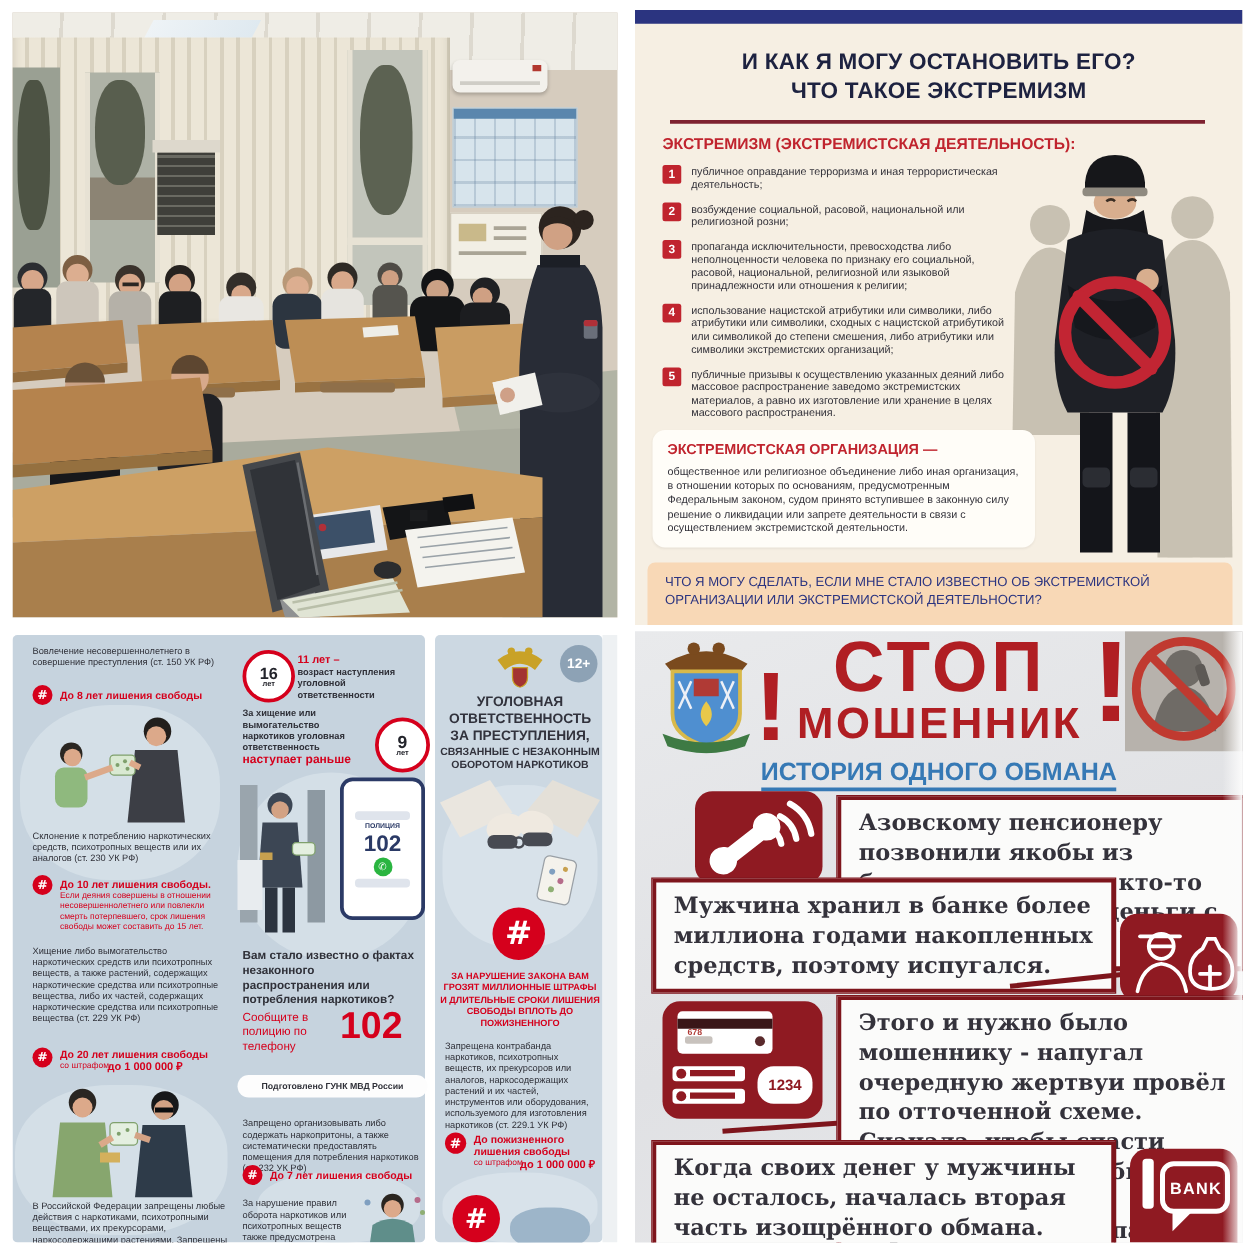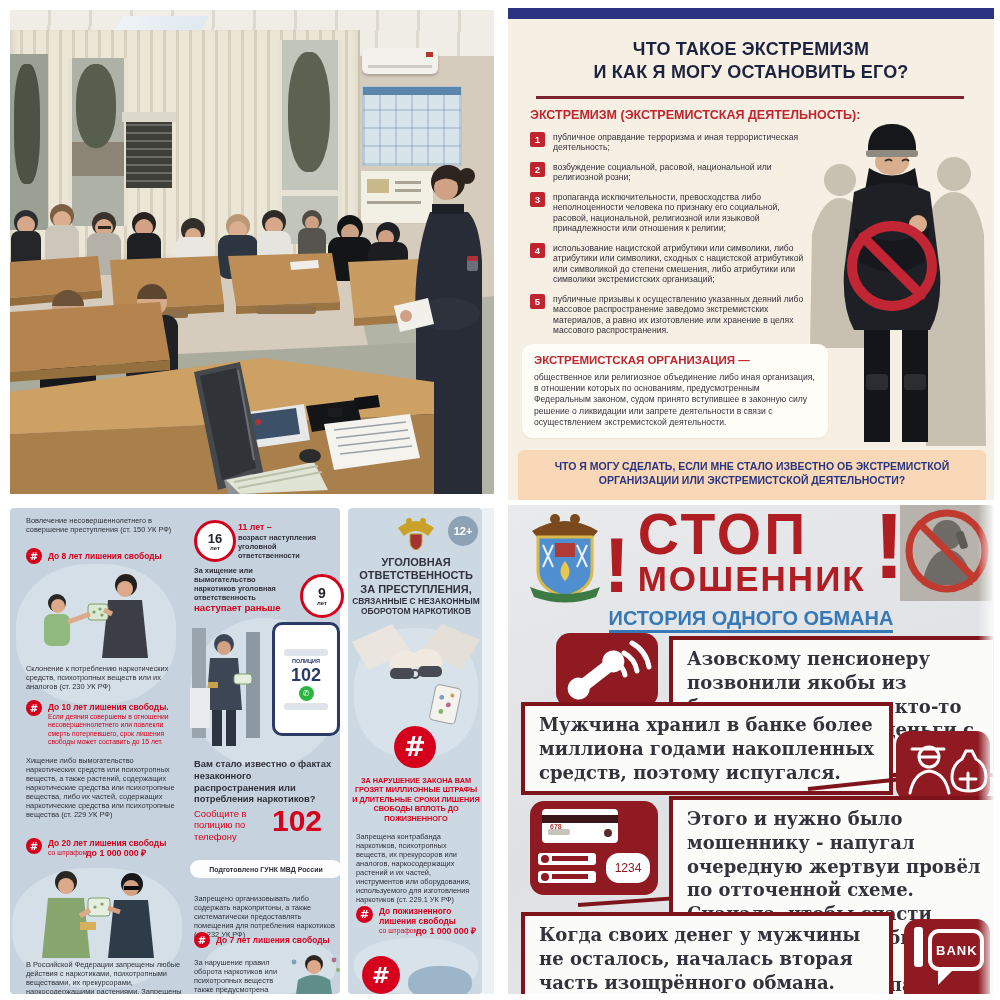"ЧТО ТАКОЕ ЭКСТРЕМИЗМ" div { order: before "И КАК Я МОГУ ОСТАНОВИТЬ" -> after "И КАК Я МОГУ ОСТАНОВИТЬ" }
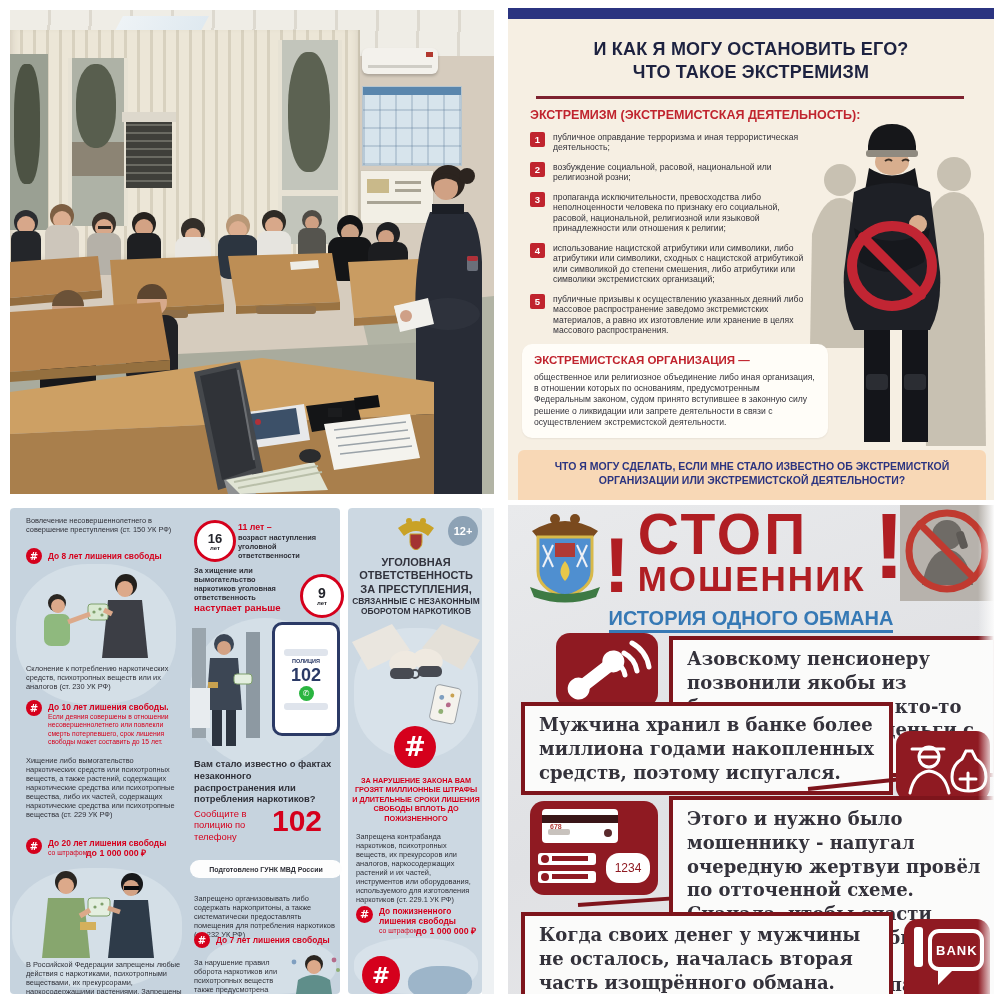"ЧТО Я МОГУ СДЕЛАТЬ, ЕСЛИ" .ex-footer { font-weight: 700 -> 400; text-align: center -> none }
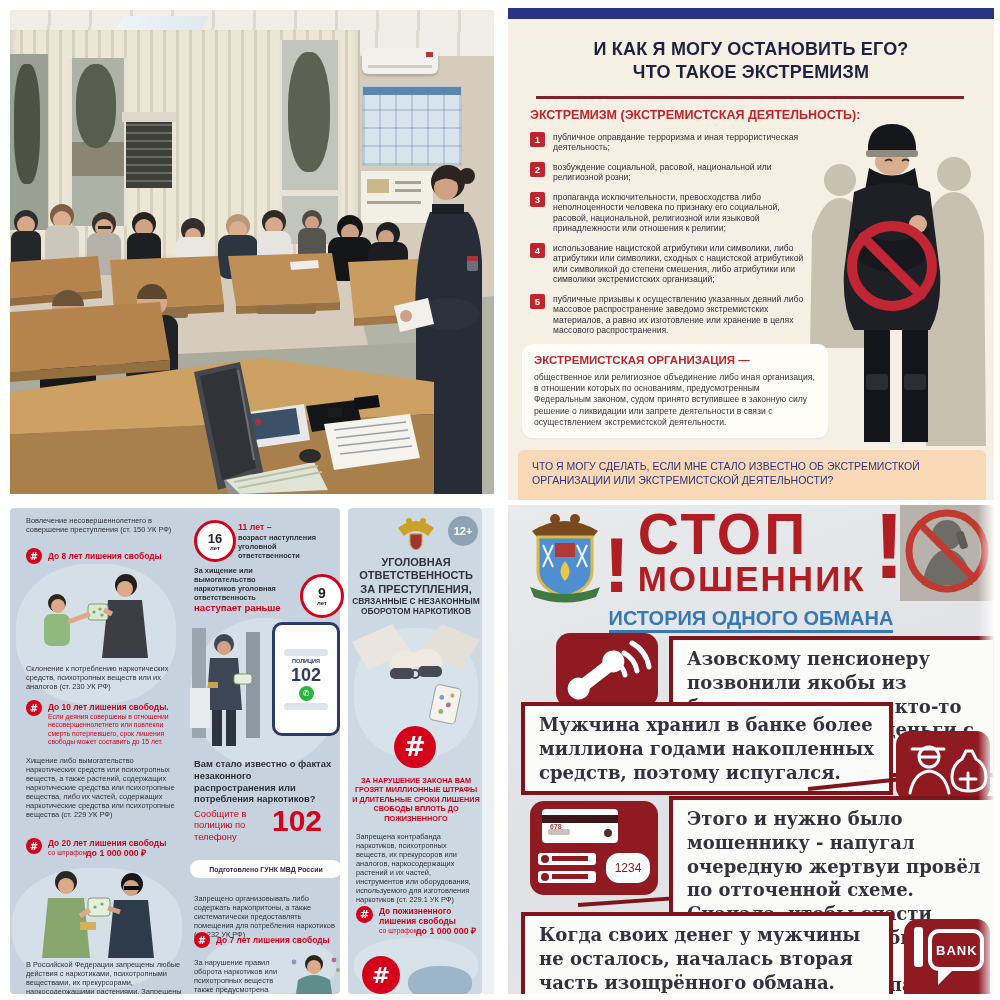"СТОП" div { text-align: none -> center }
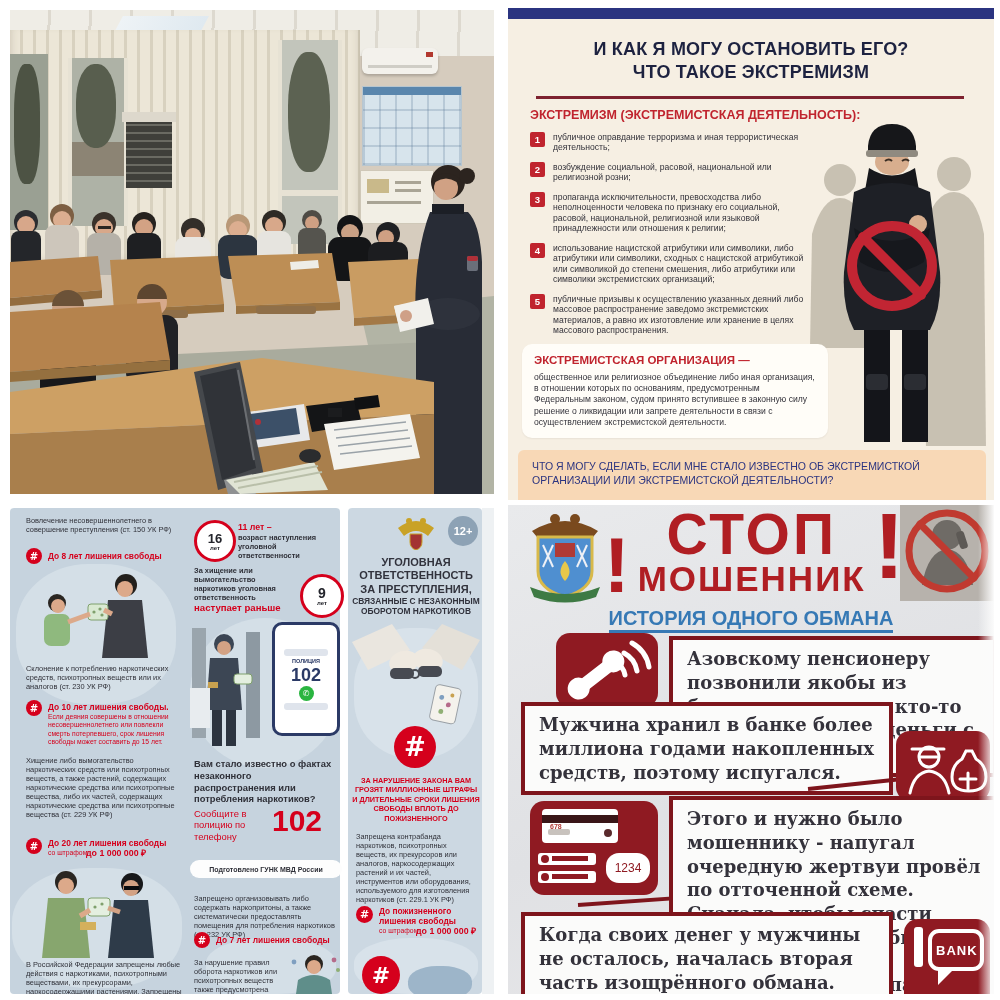"1234" div.s { font-weight: 400 -> 700 }
